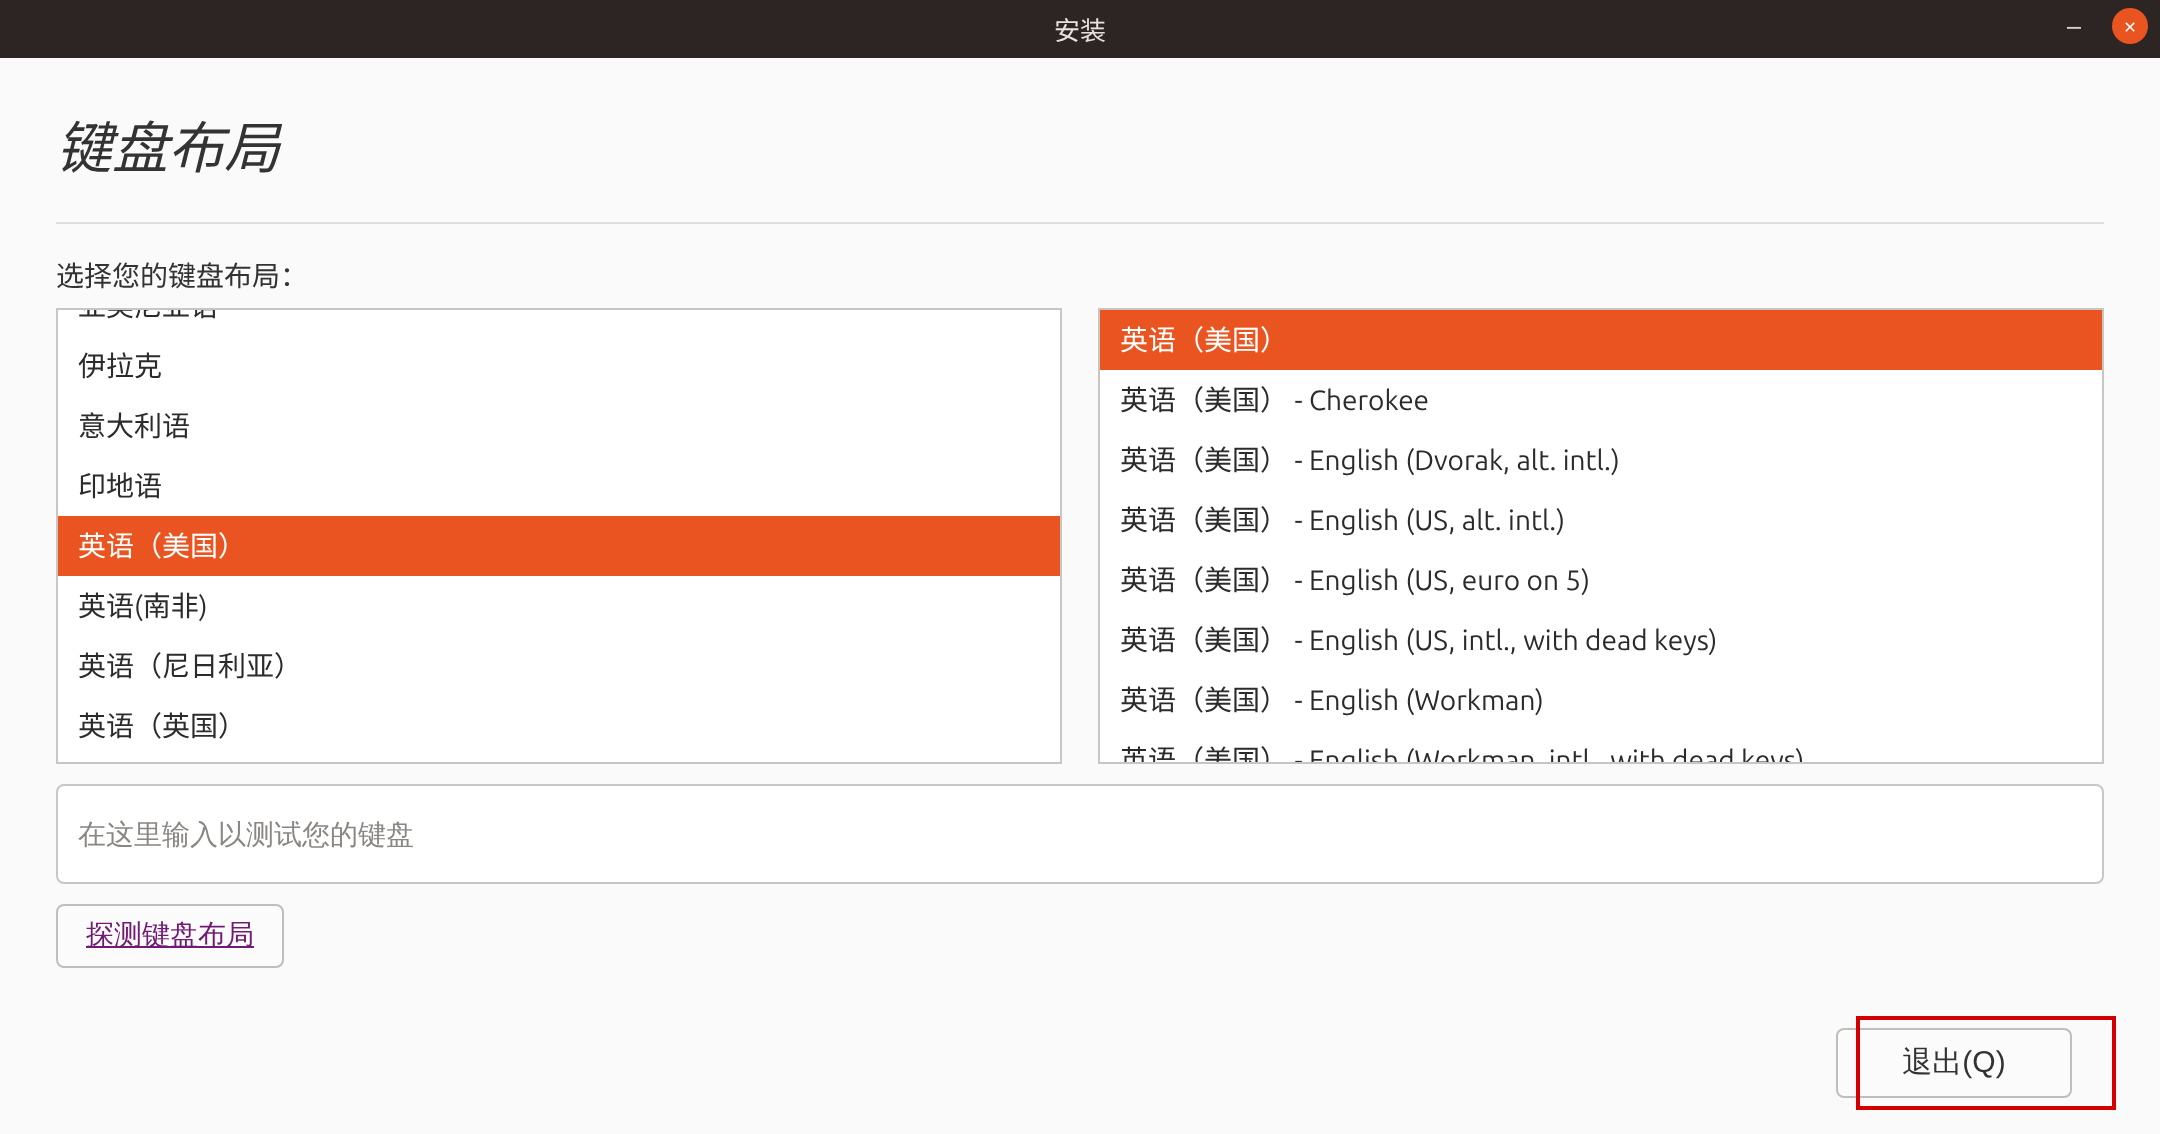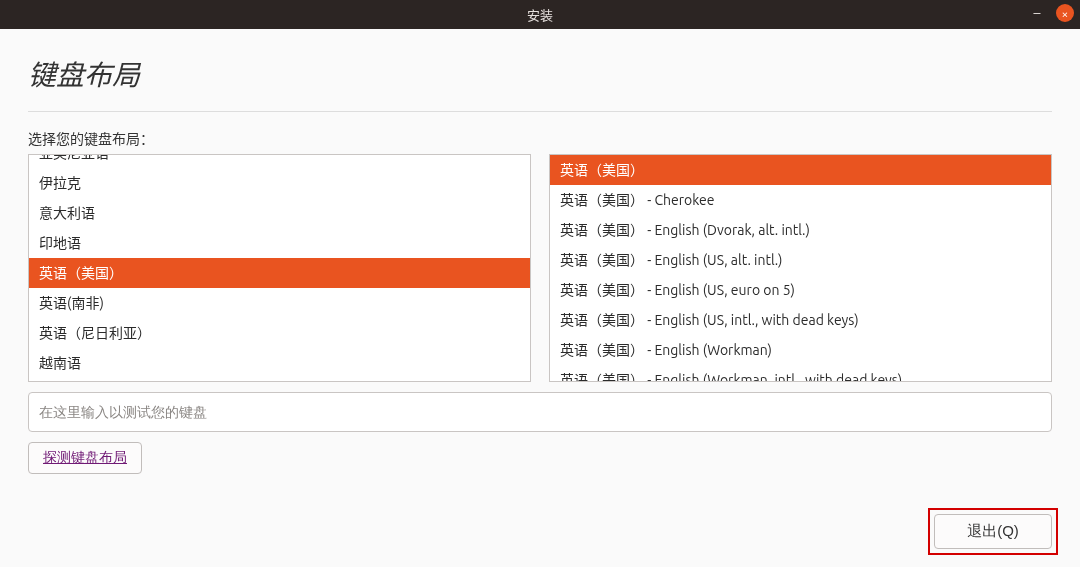"英语（英国）" div.item { html: none -> <div>英语（英国）</div> }
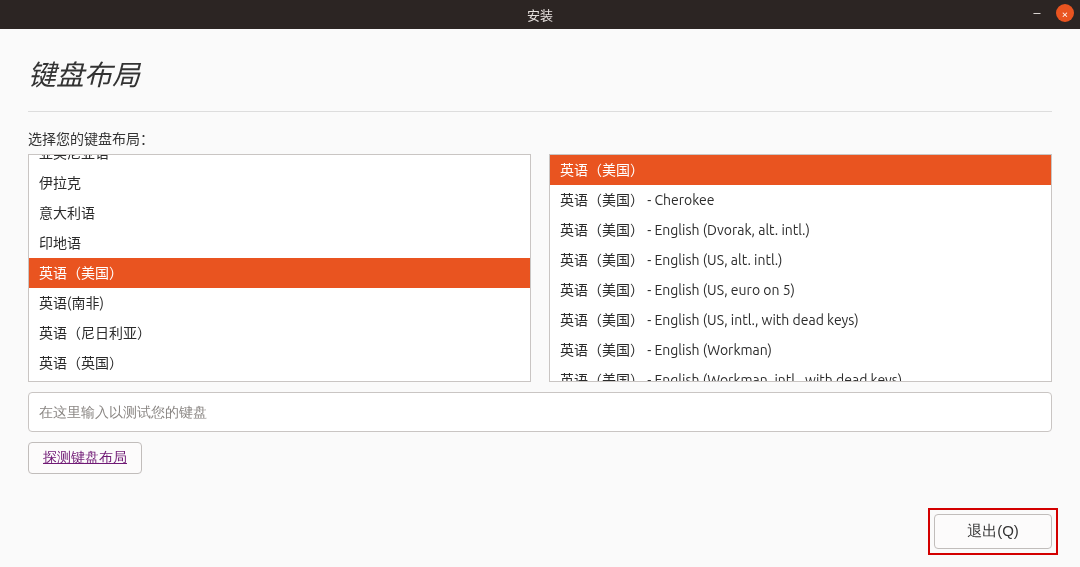"在这里输入以测试您的键盘" .test-input { height: 40px -> 50px }
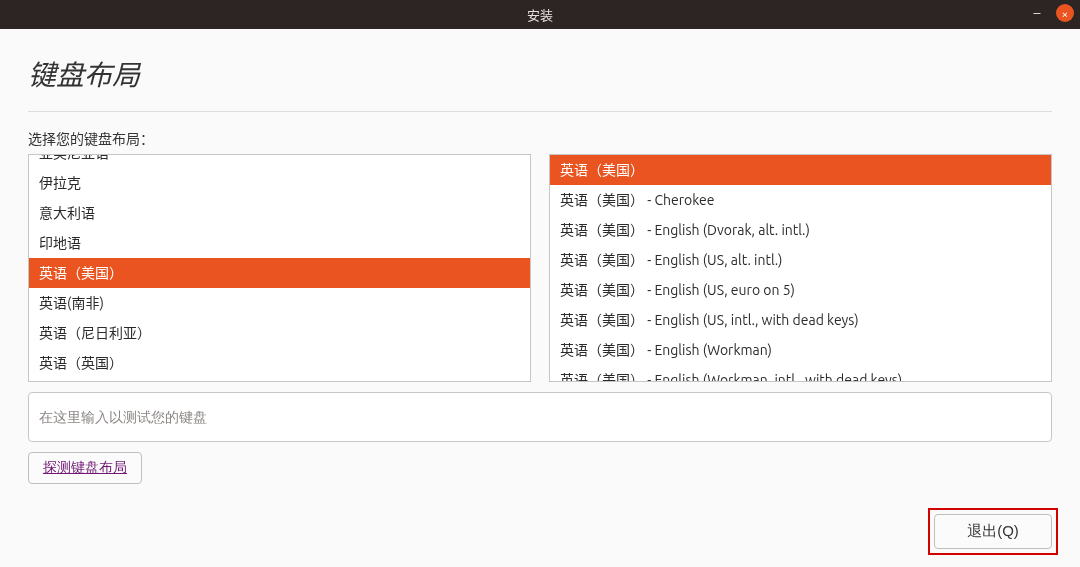"退出(Q)" .footer { right: 28px -> 44px }
